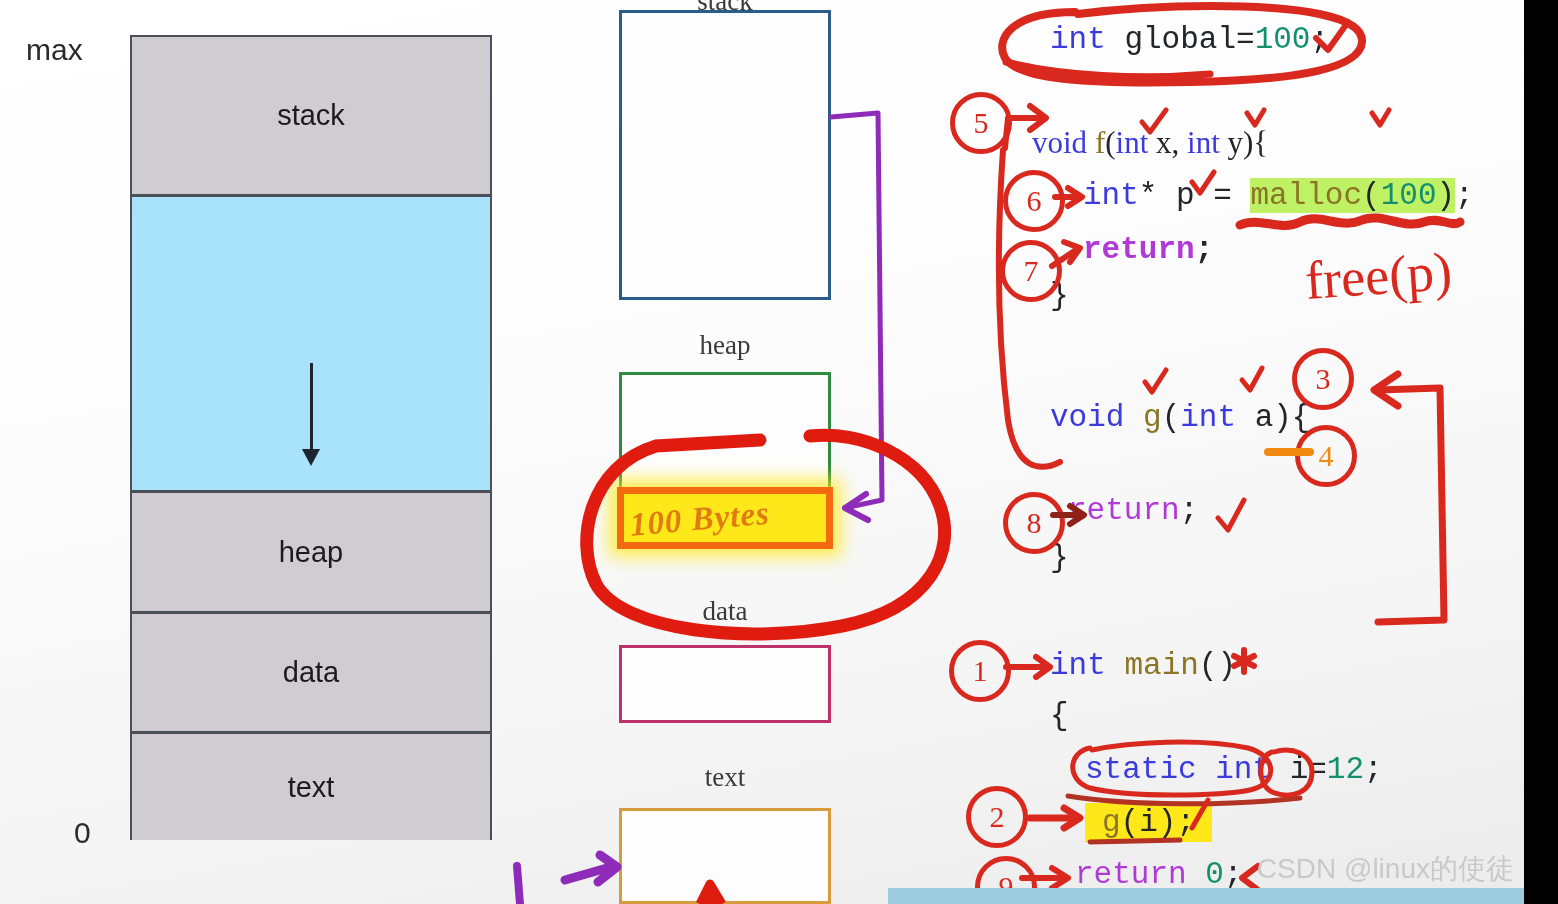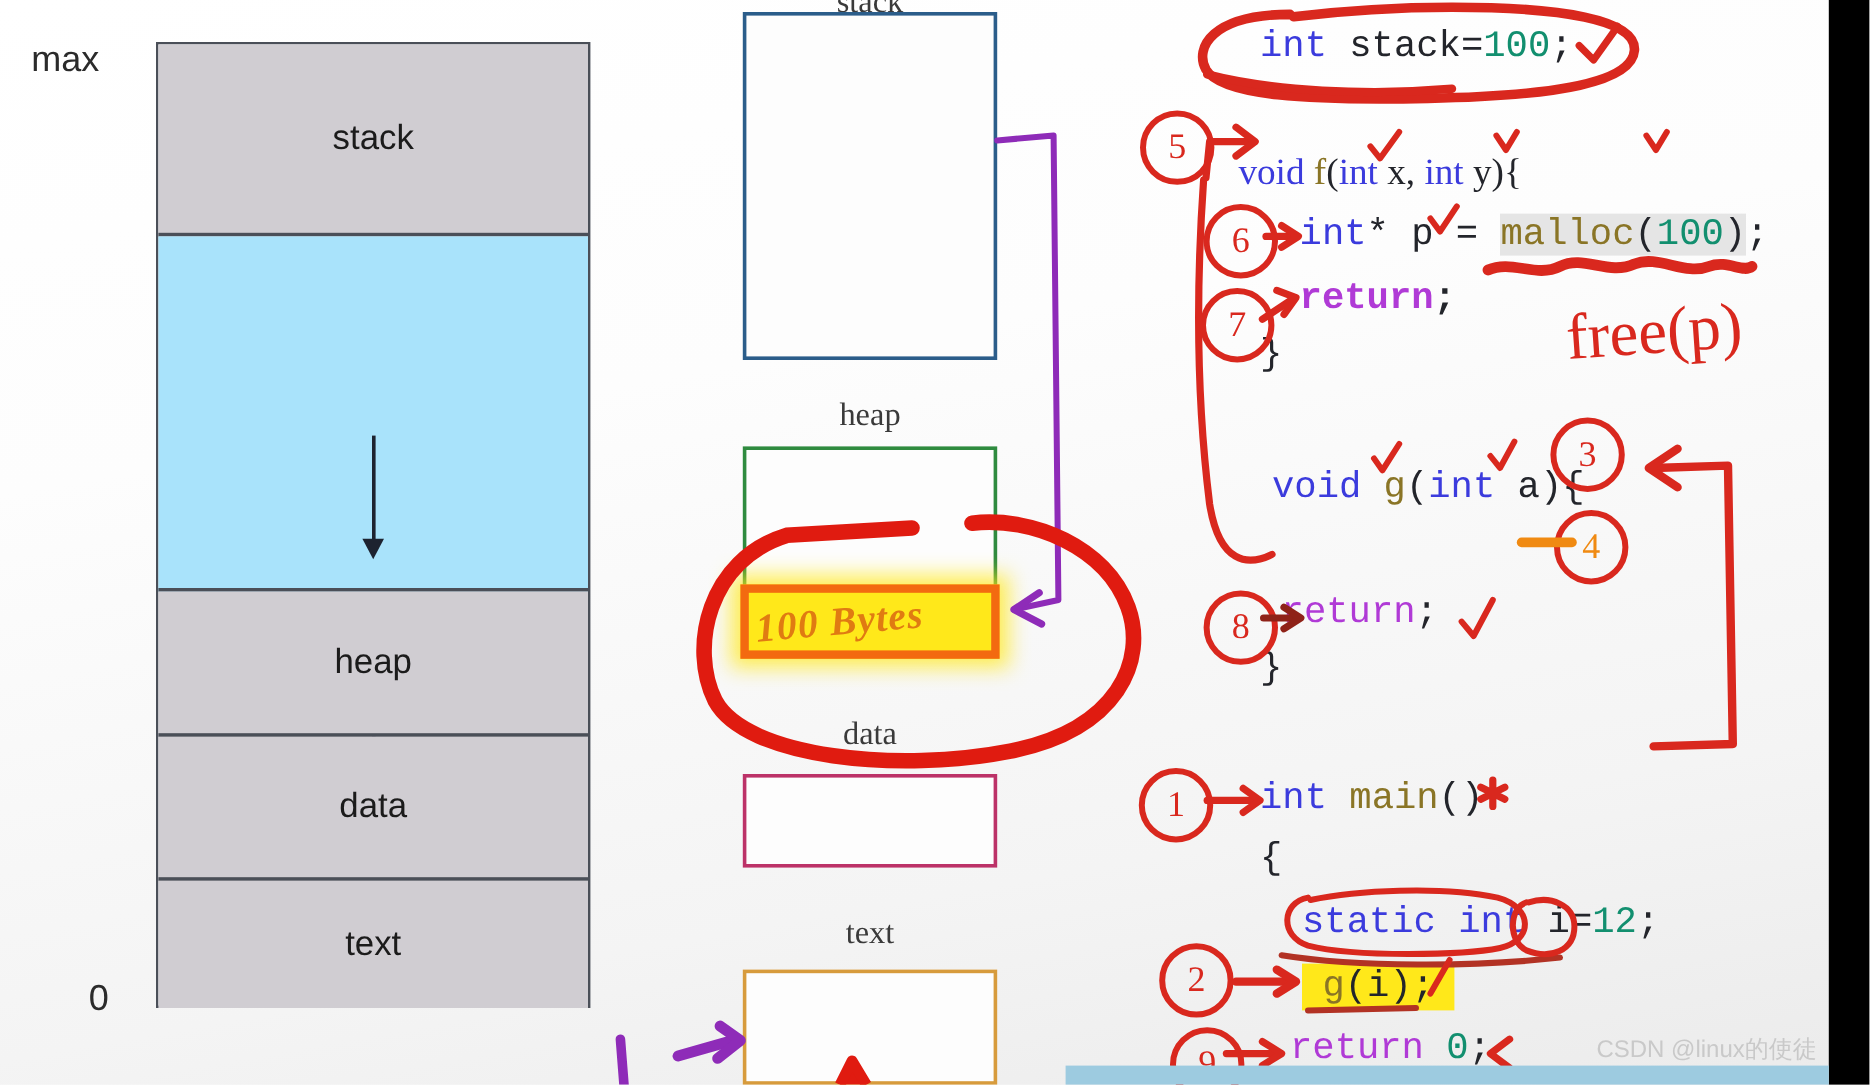"stack=" span.pl { text: stack -> global }
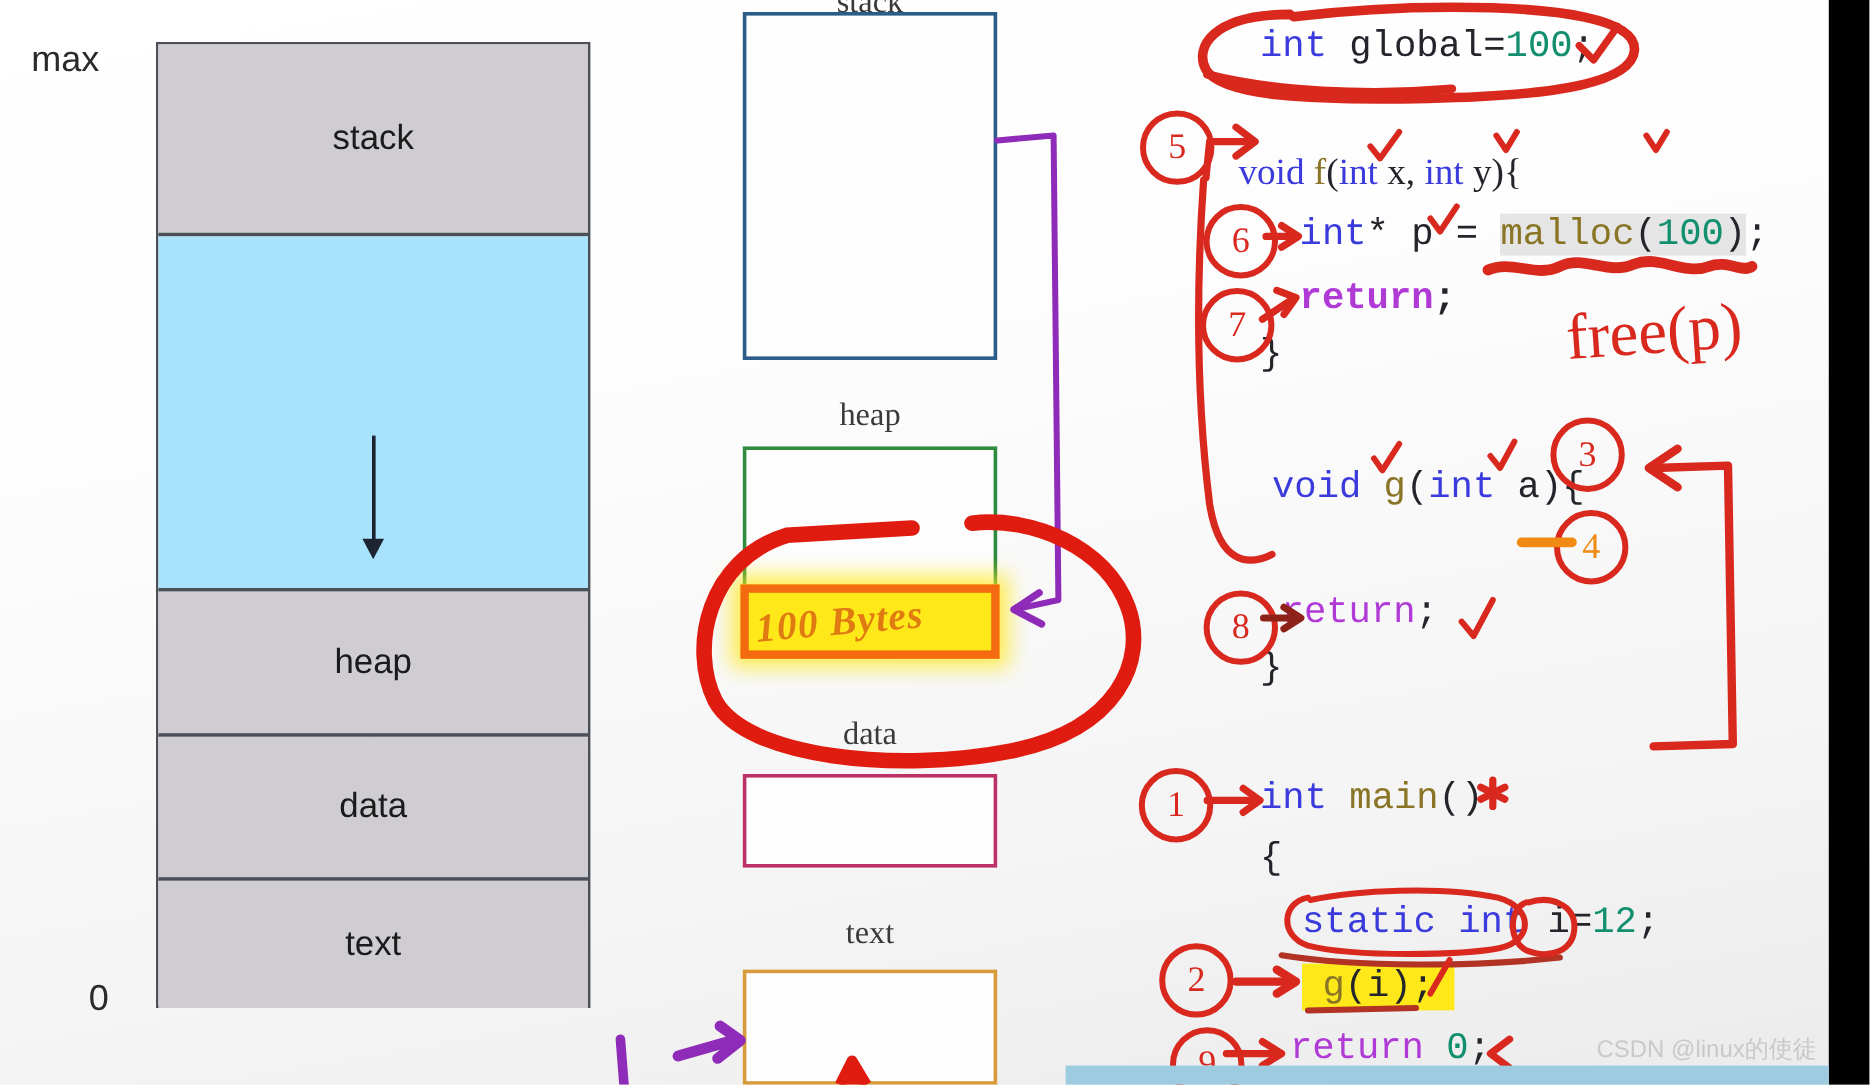"malloc(100)" .hl { background: #e5e5e5 -> #bef264 }
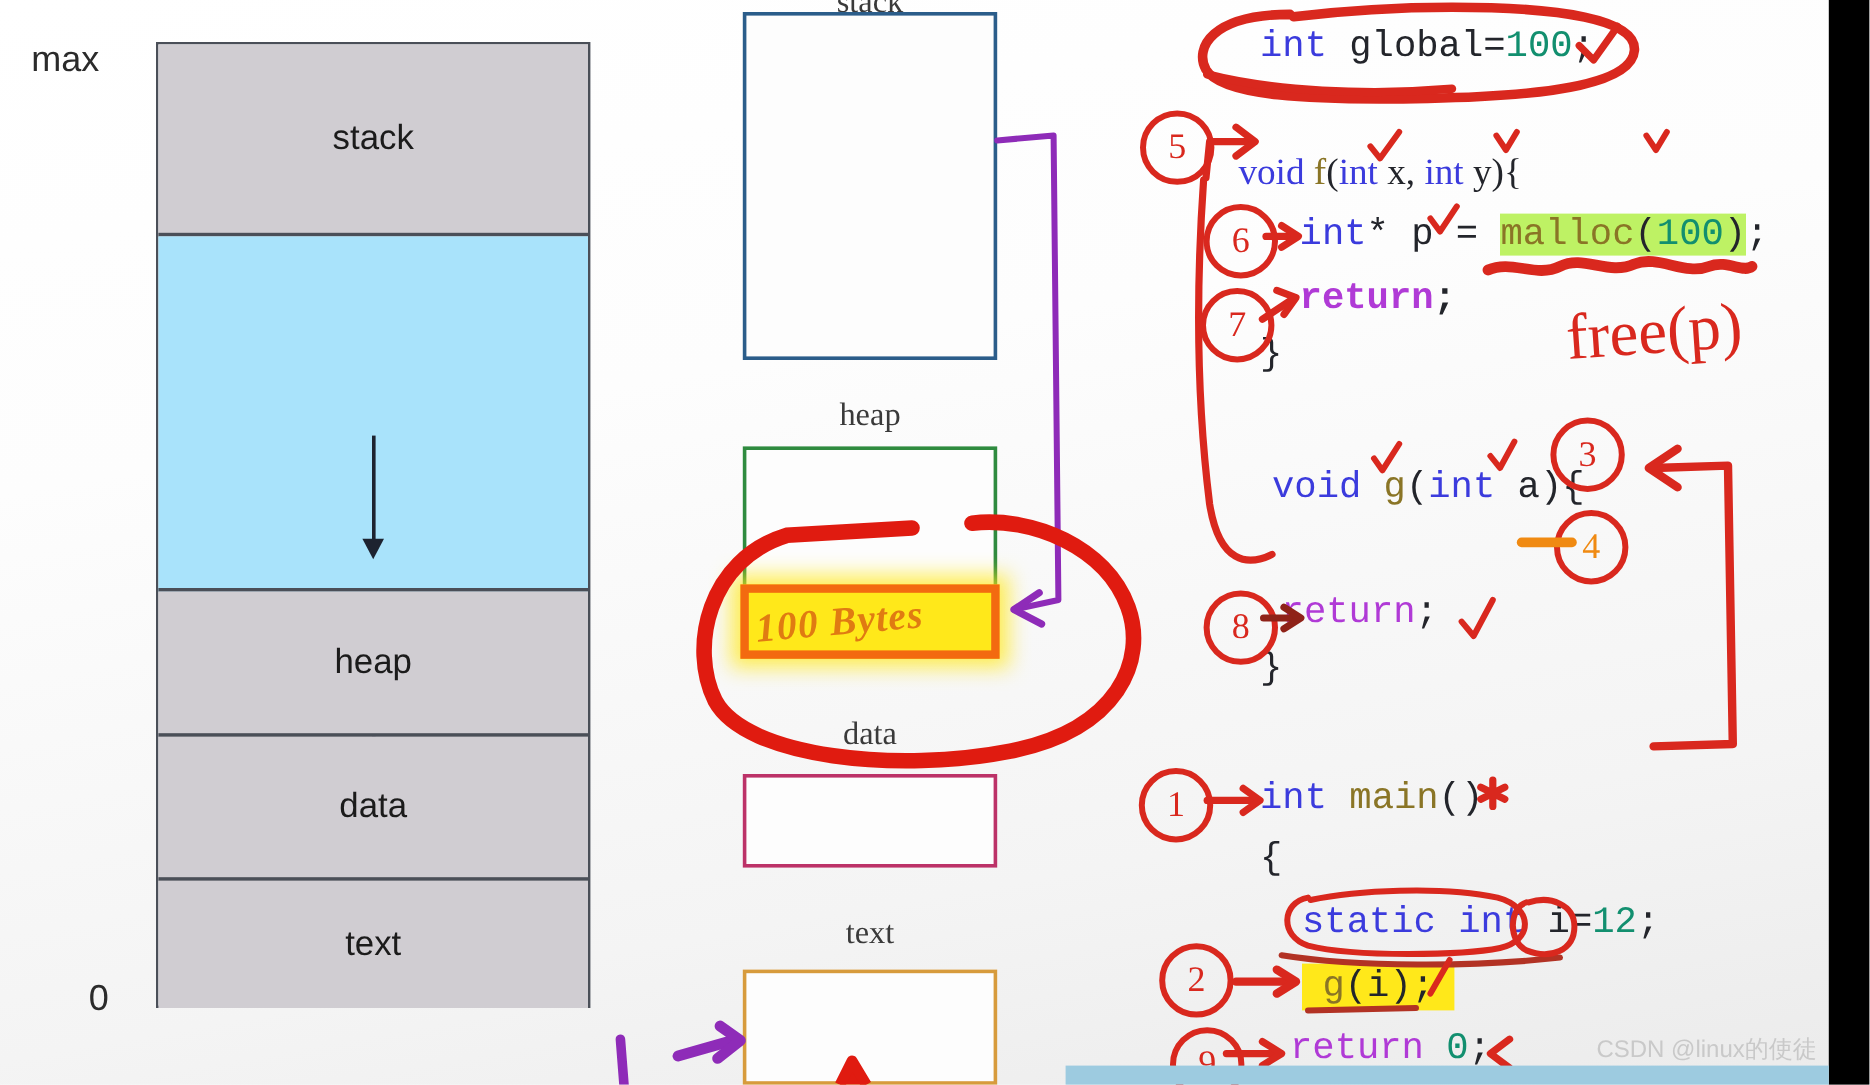"void g(int a){" div.code { margin-left: 10px -> none; top: 389px -> 400px }
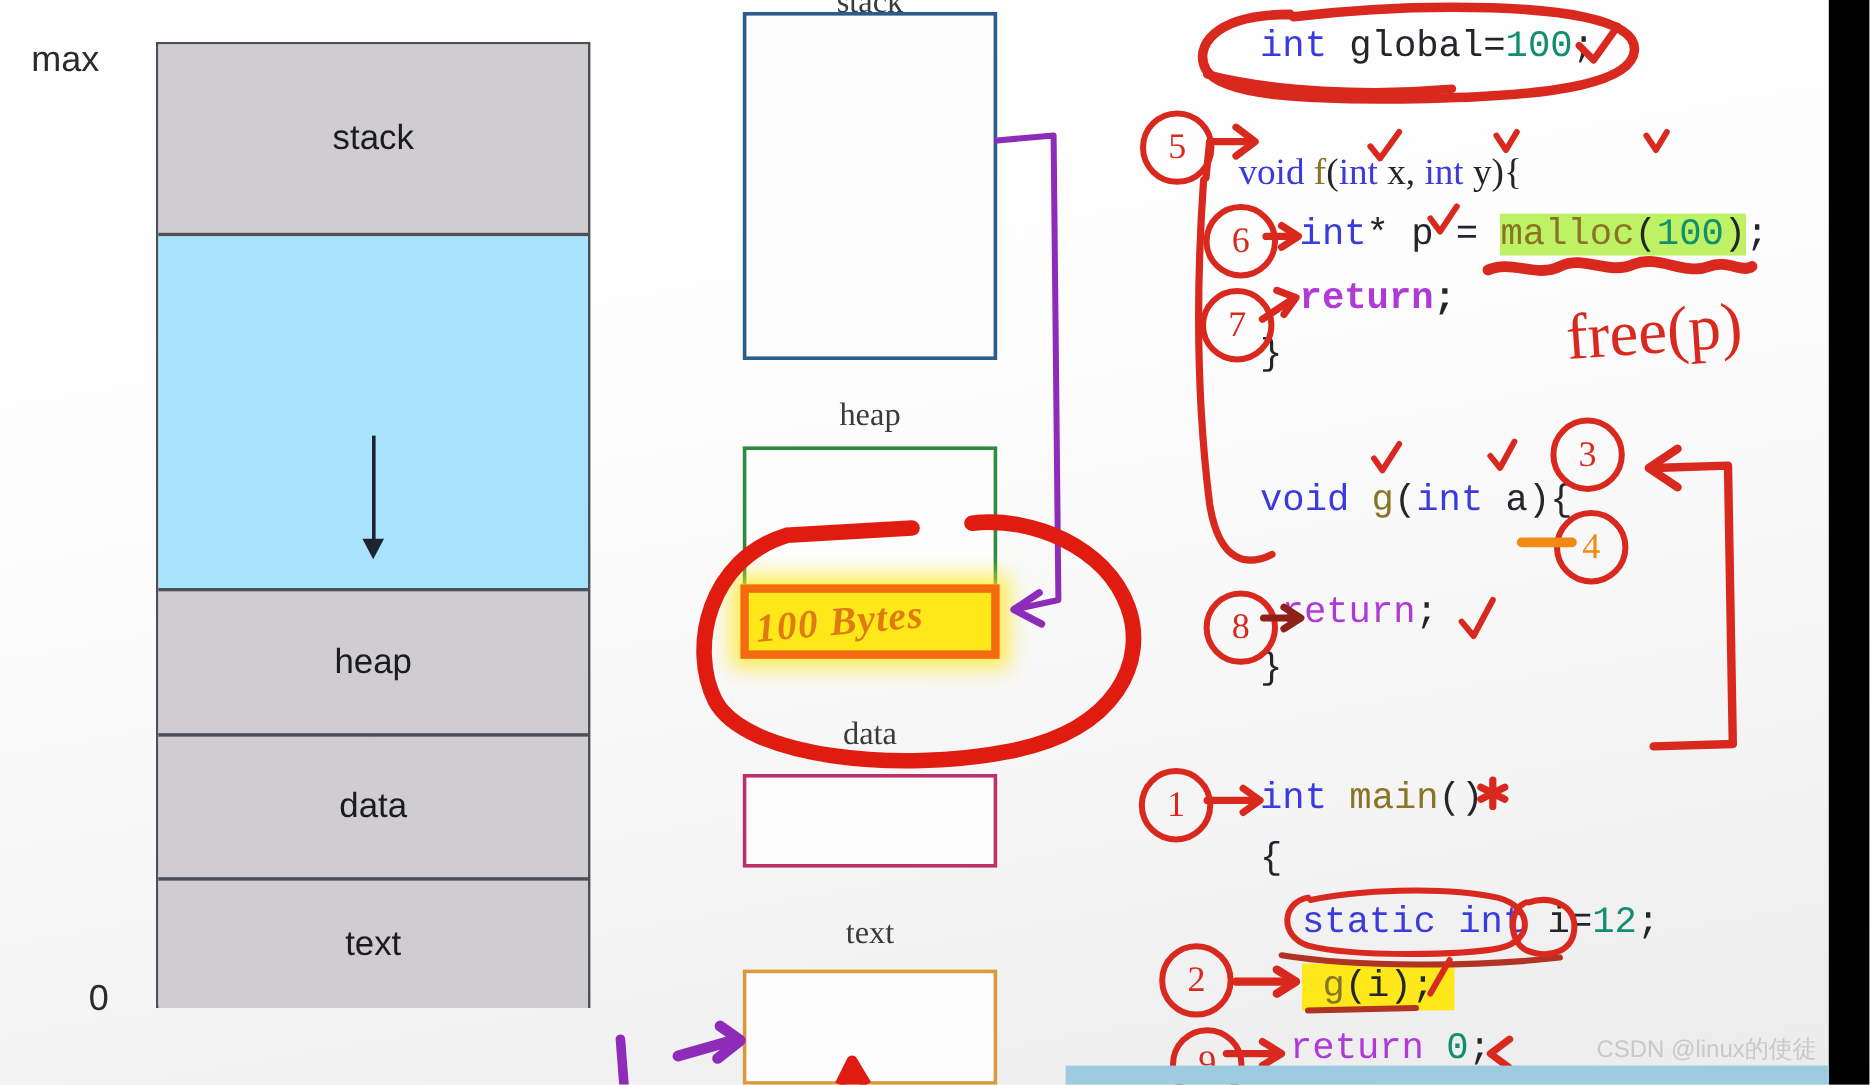"CSDN @linux的使徒" #watermark { font-size: 20px -> 28px }
